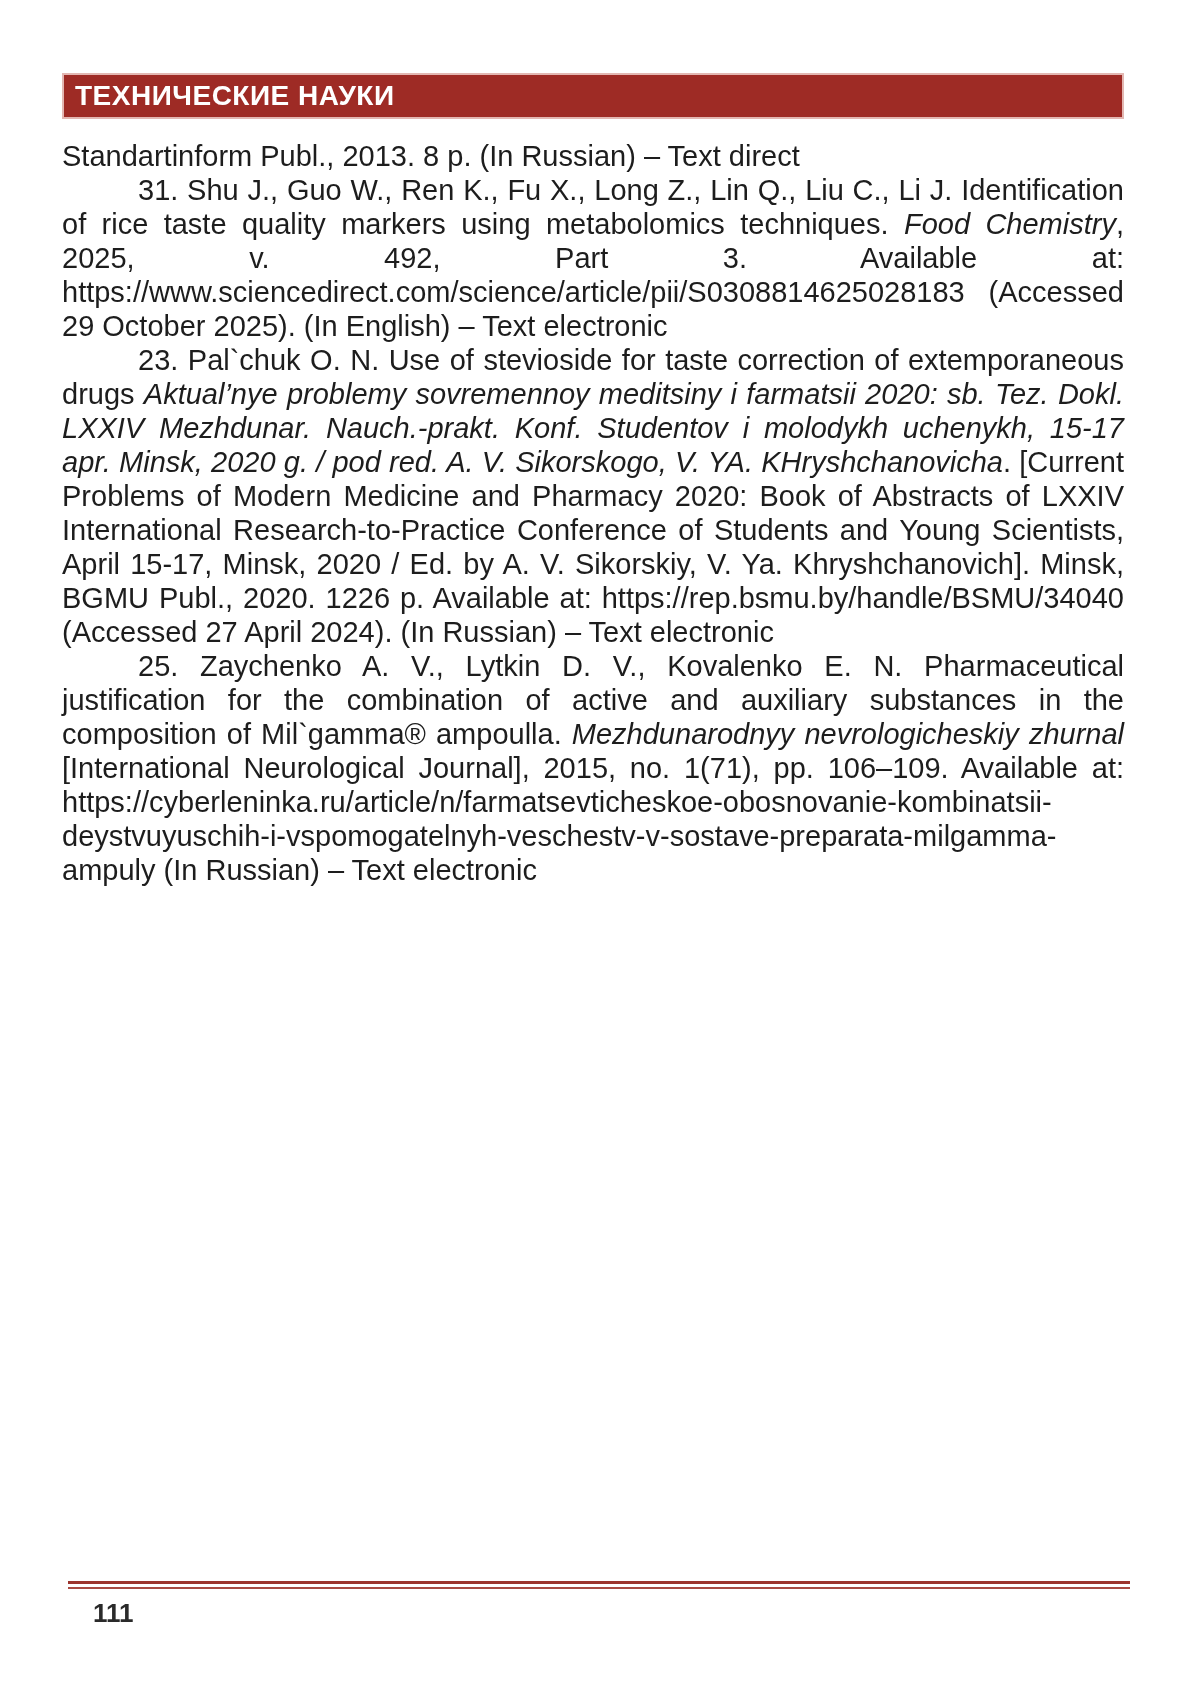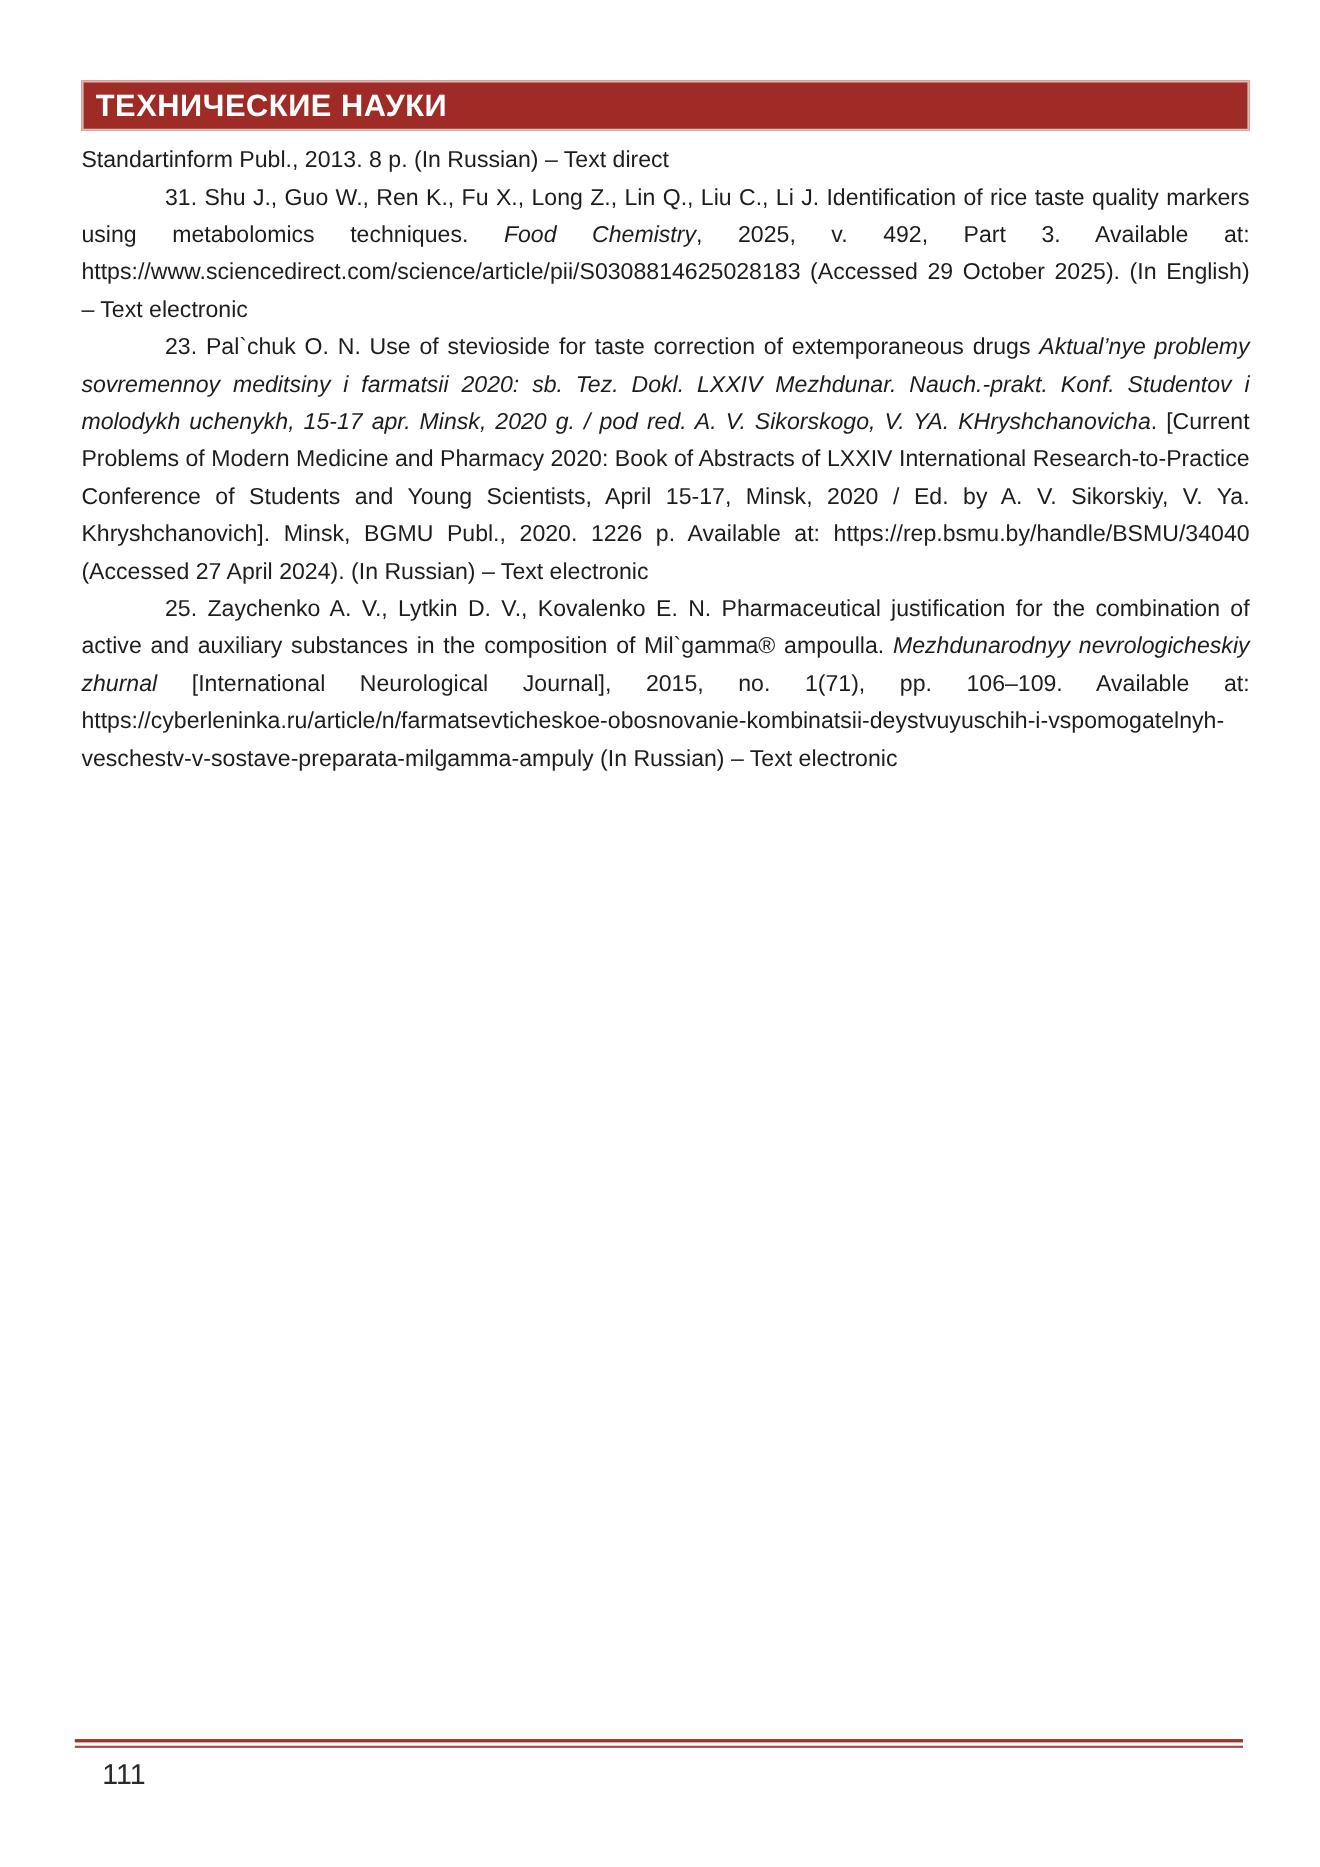"ТЕХНИЧЕСКИЕ НАУКИ" .content { left: 74px -> 62px }
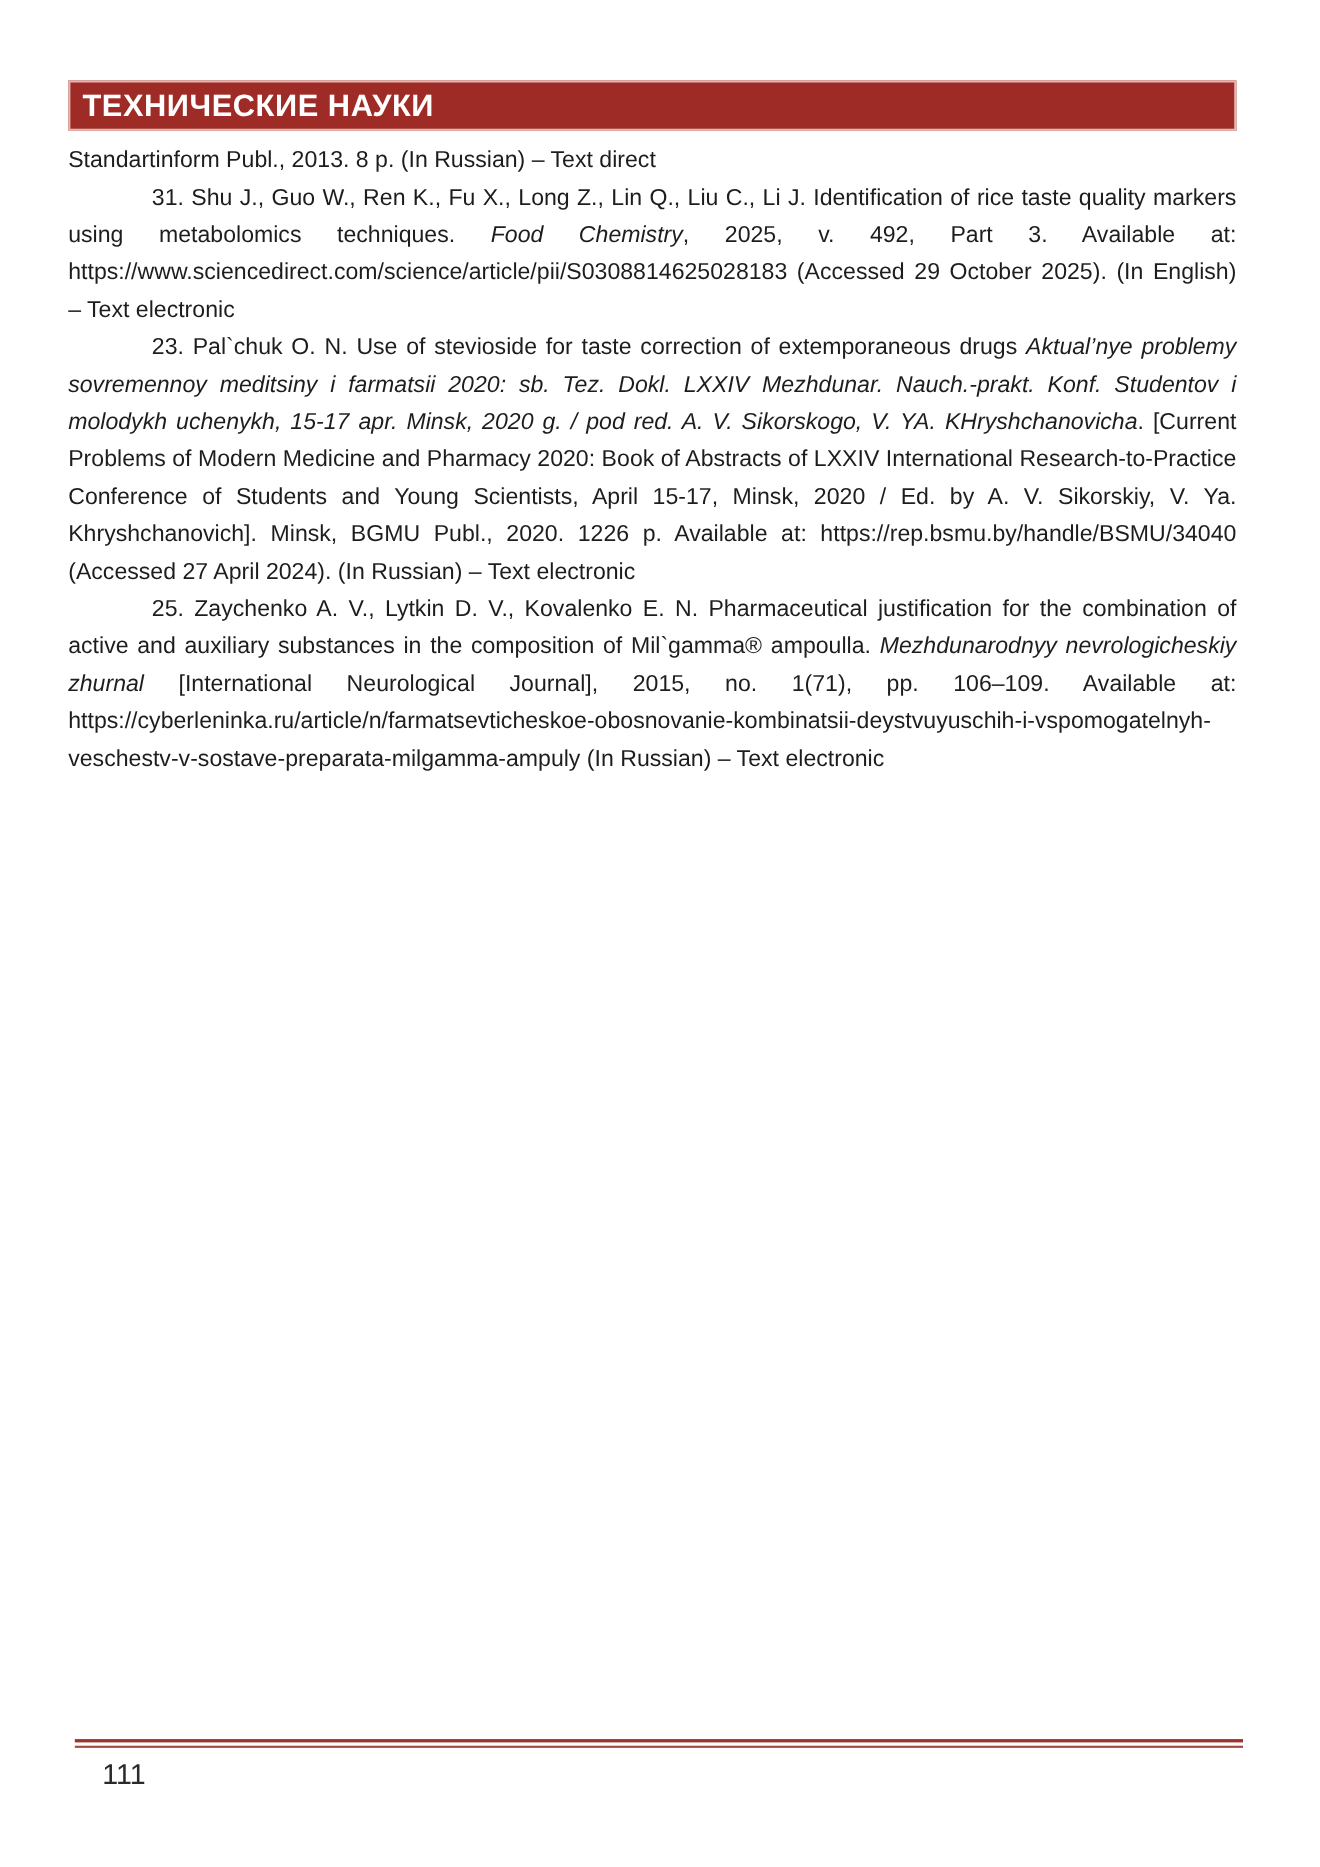"Standartinform Publ., 2013. 8 p." .refs { font-size: 21px -> 29px; margin-top: 10px -> 20px }
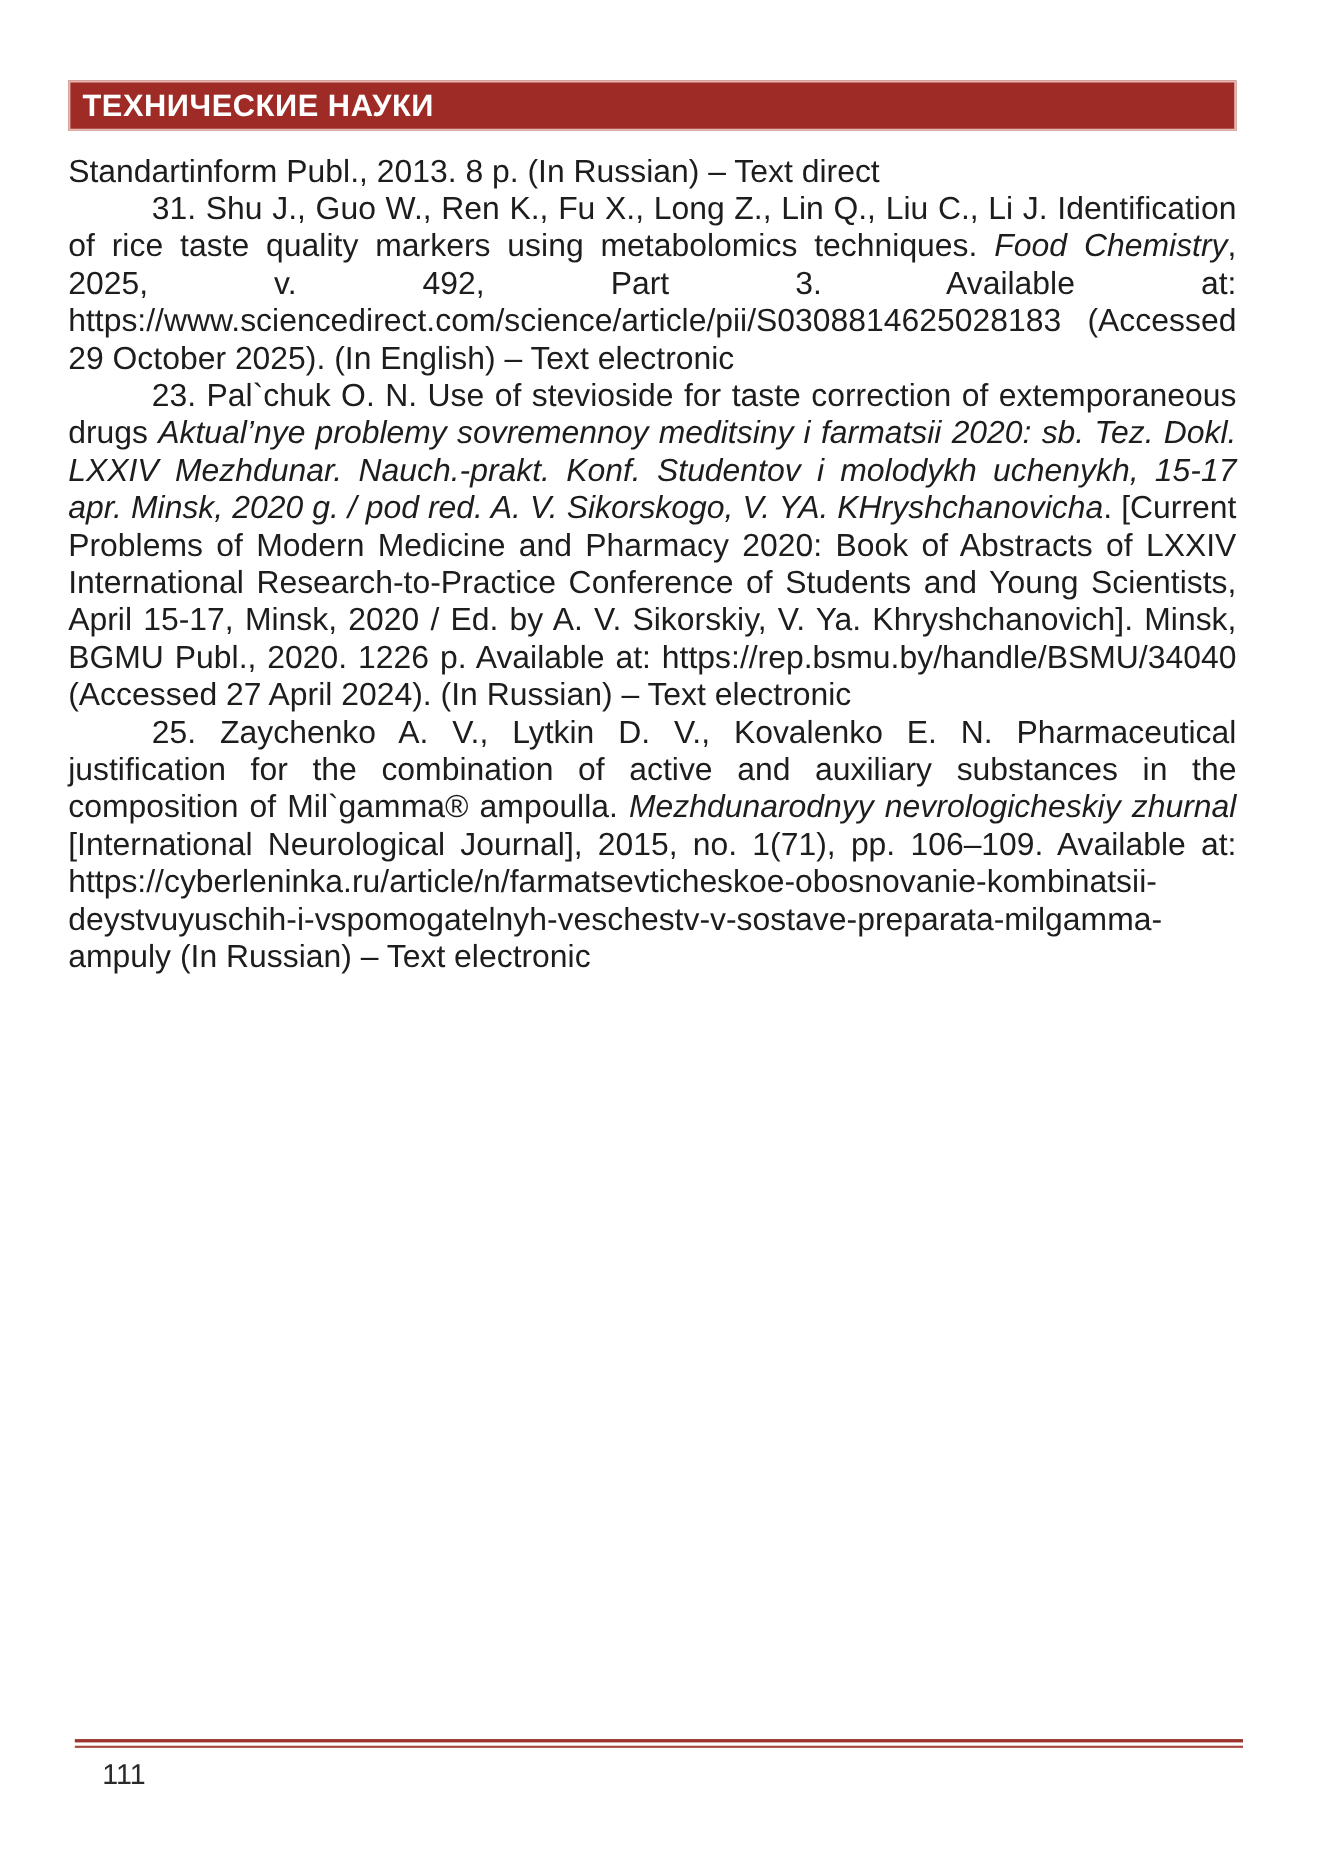"111" .page-number { font-weight: none -> bold }
